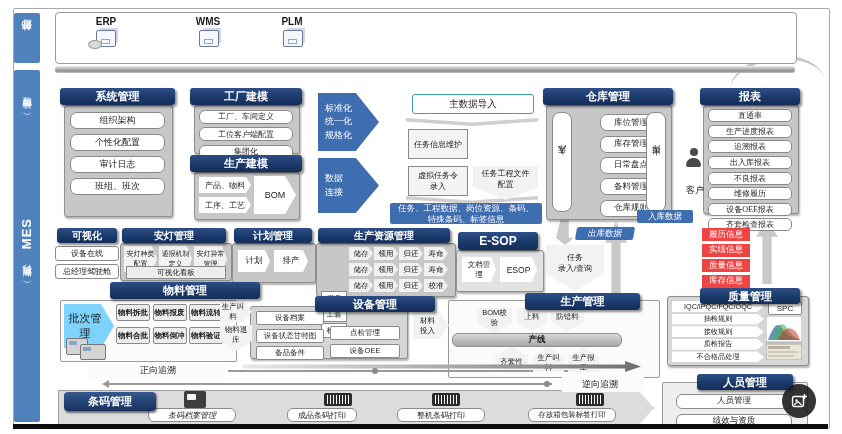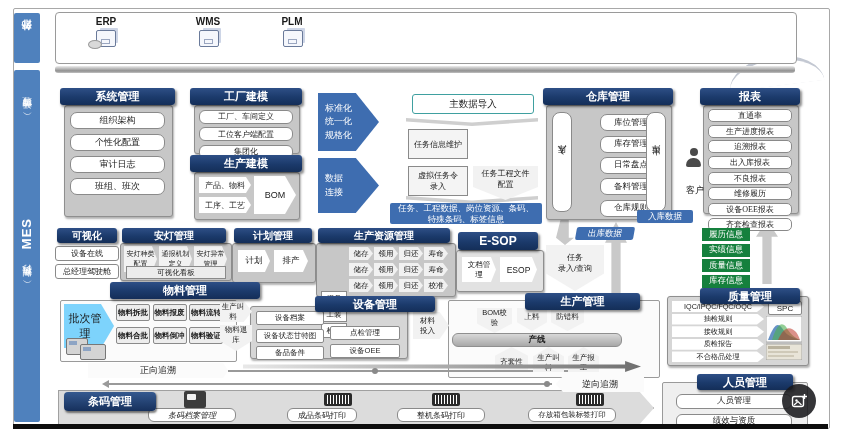"履历信息" .infol .li-b { background: #15803d -> #ef4444 }
